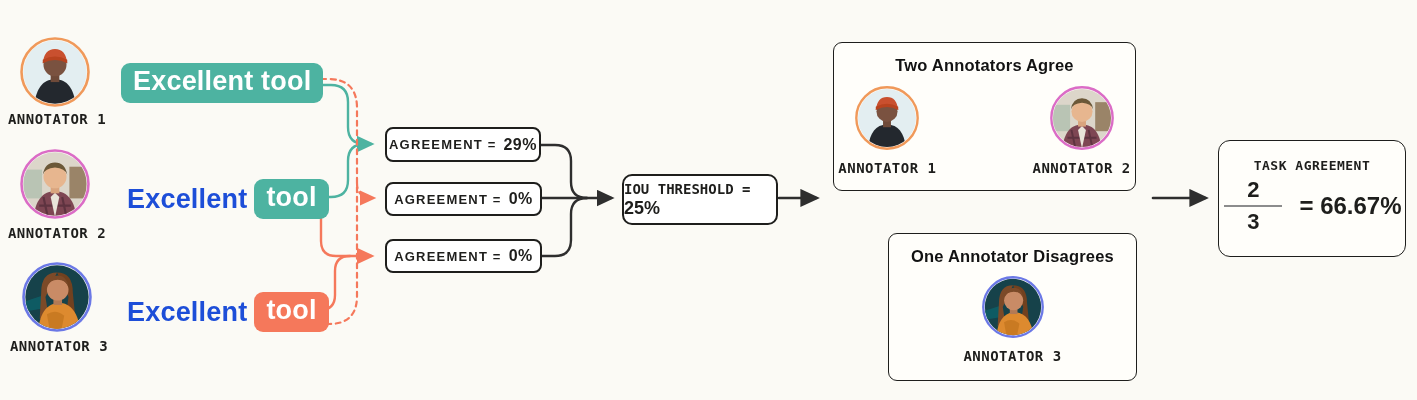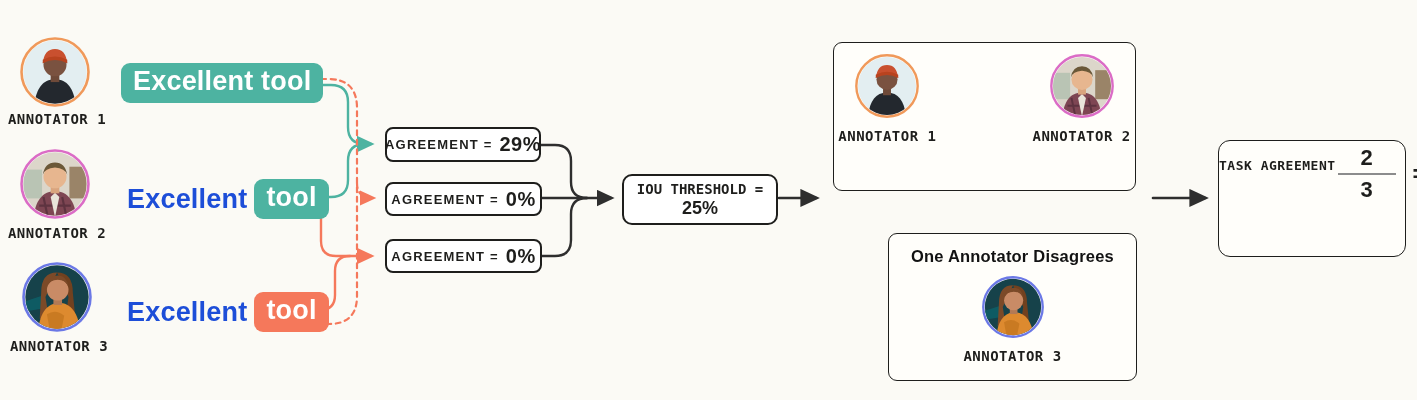"Two Annotators Agree" div.card-title { html: none -> <div>Two Annotators Agree</div> }
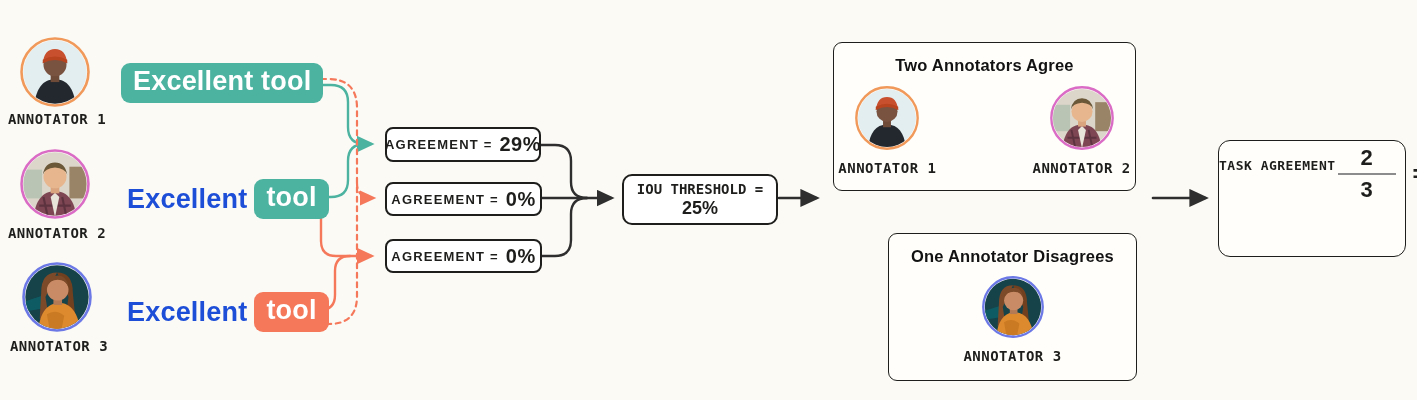"29%" .stat-value { font-size: 20px -> 16px }
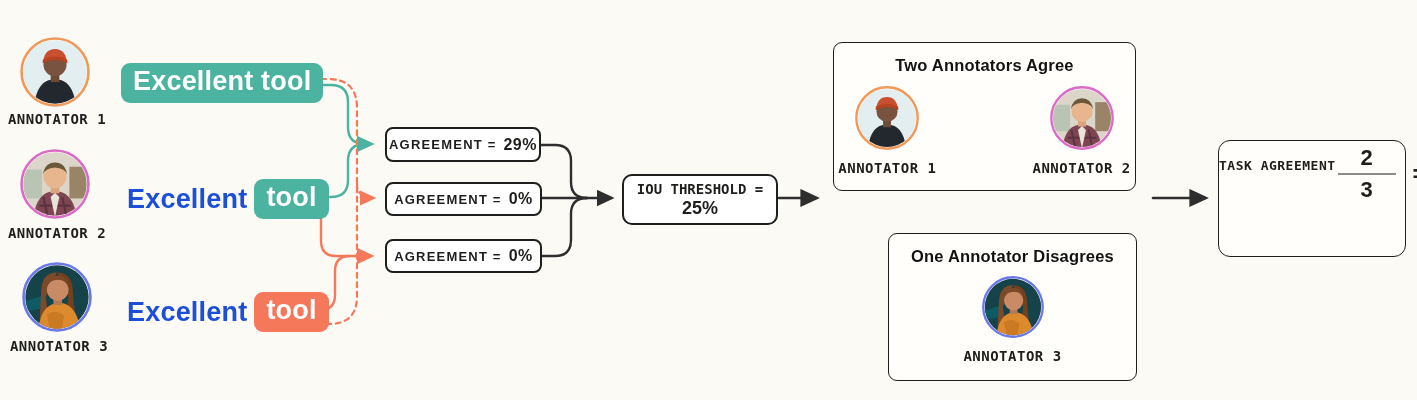"TASK AGREEMENT" .task-box { align-items: flex-start -> center; flex-direction: row -> column }
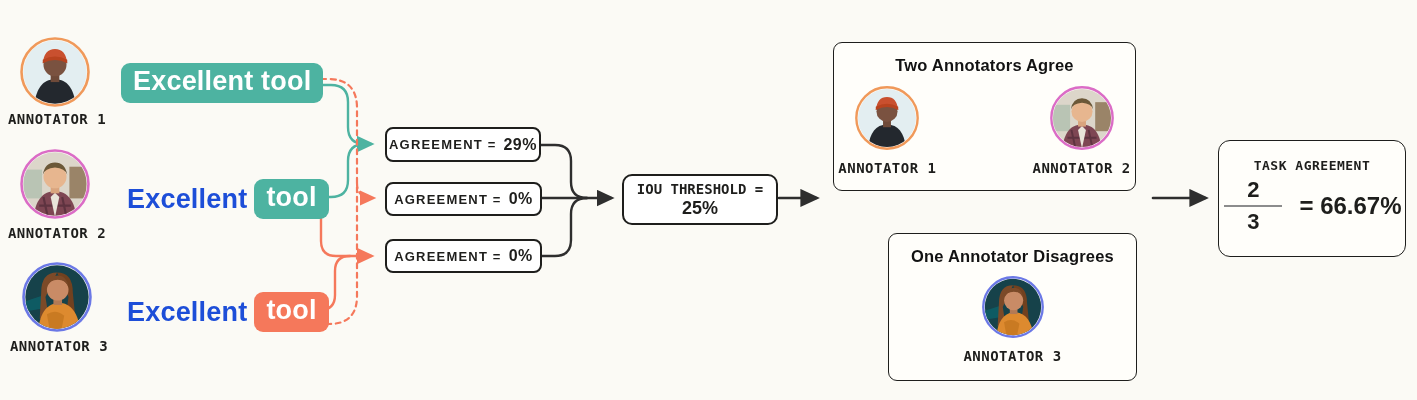"IOU THRESHOLD =" .iou-box { align-items: center -> flex-start }
